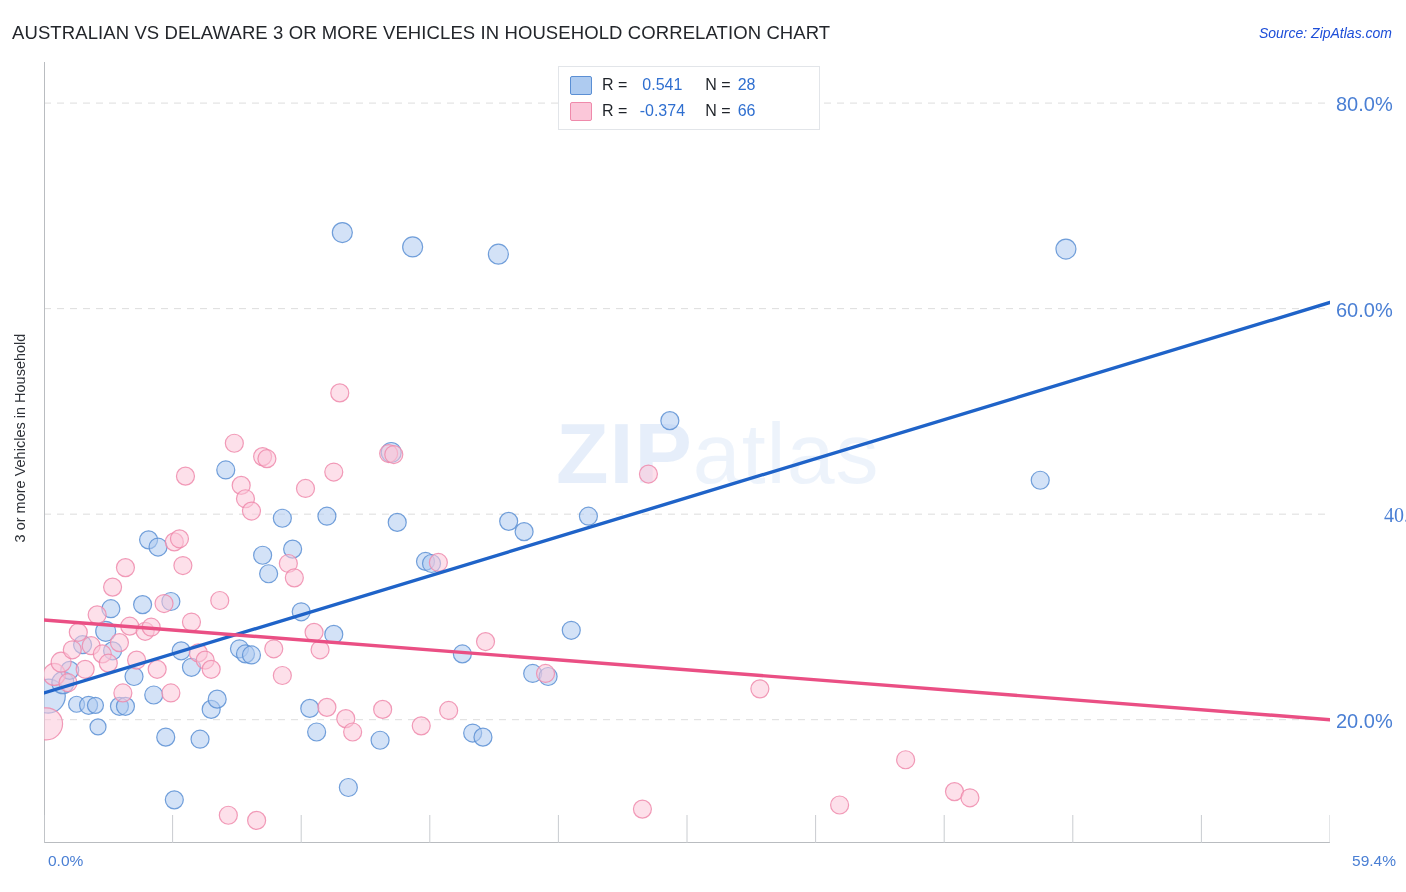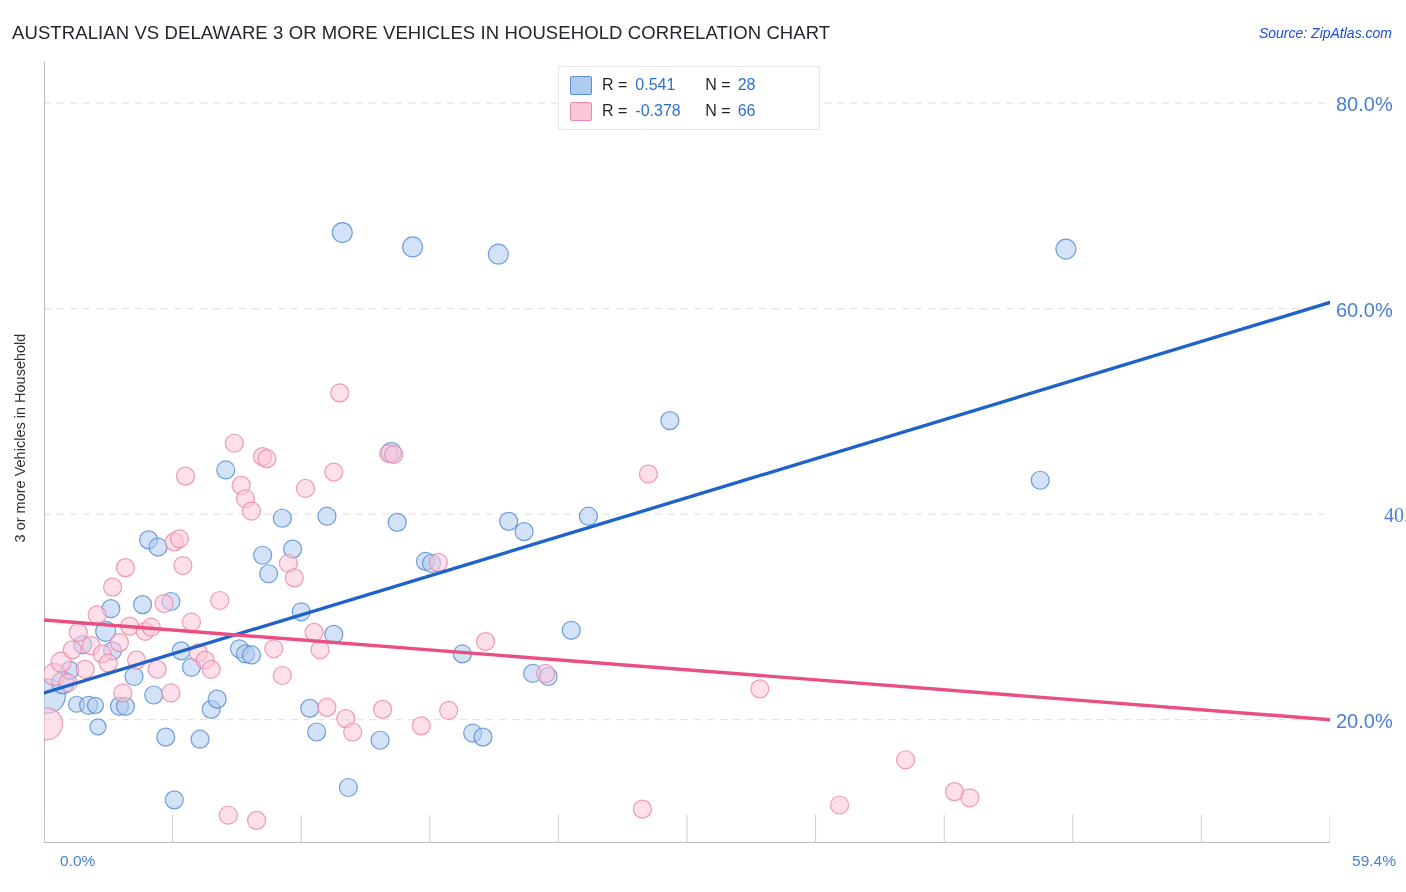"0.541" .leg-val { text-align: left -> center }
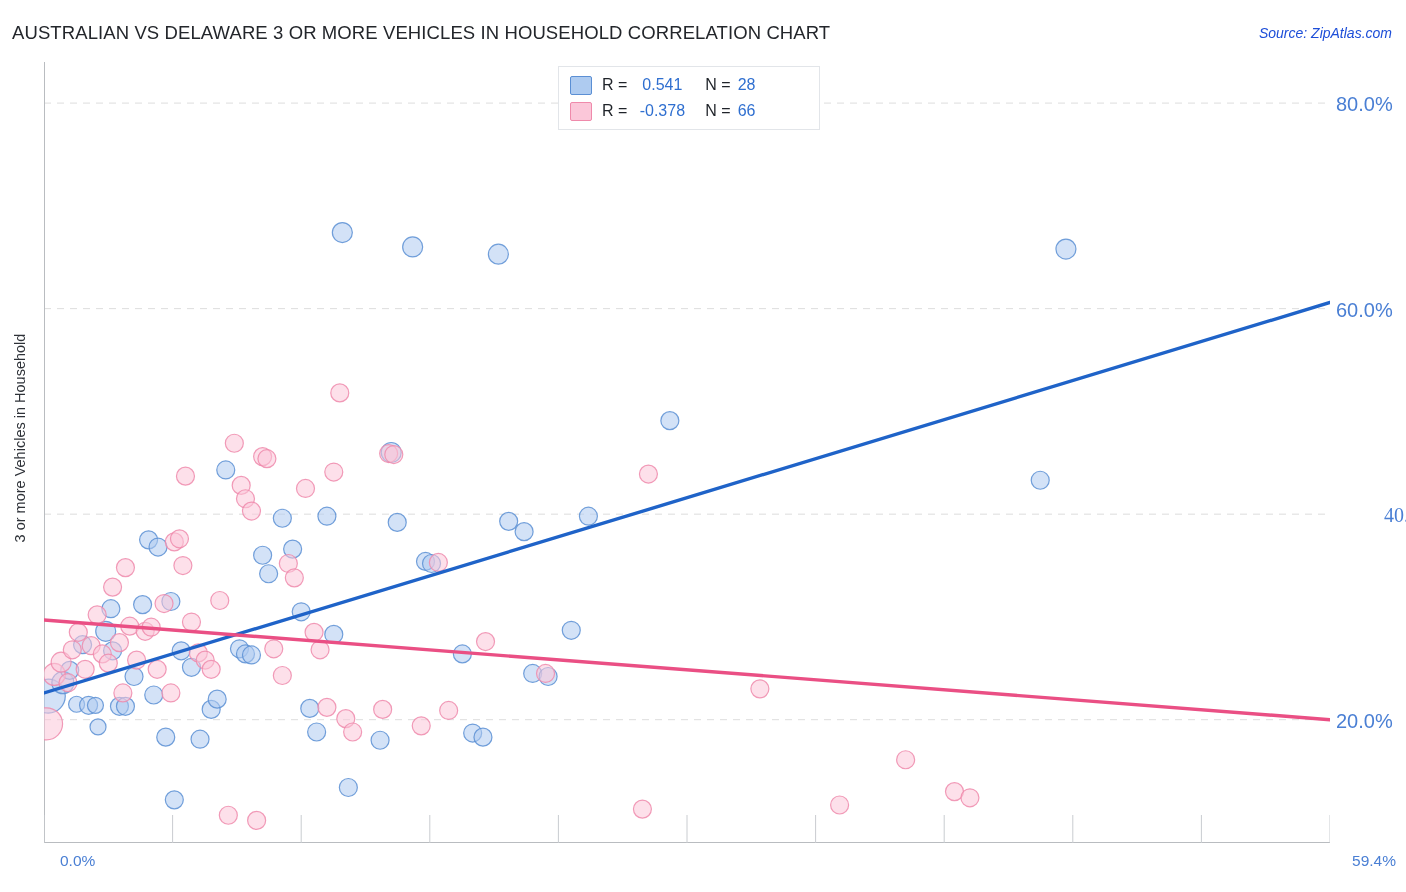"-0.378" span.leg-val { text: -0.378 -> -0.374 }
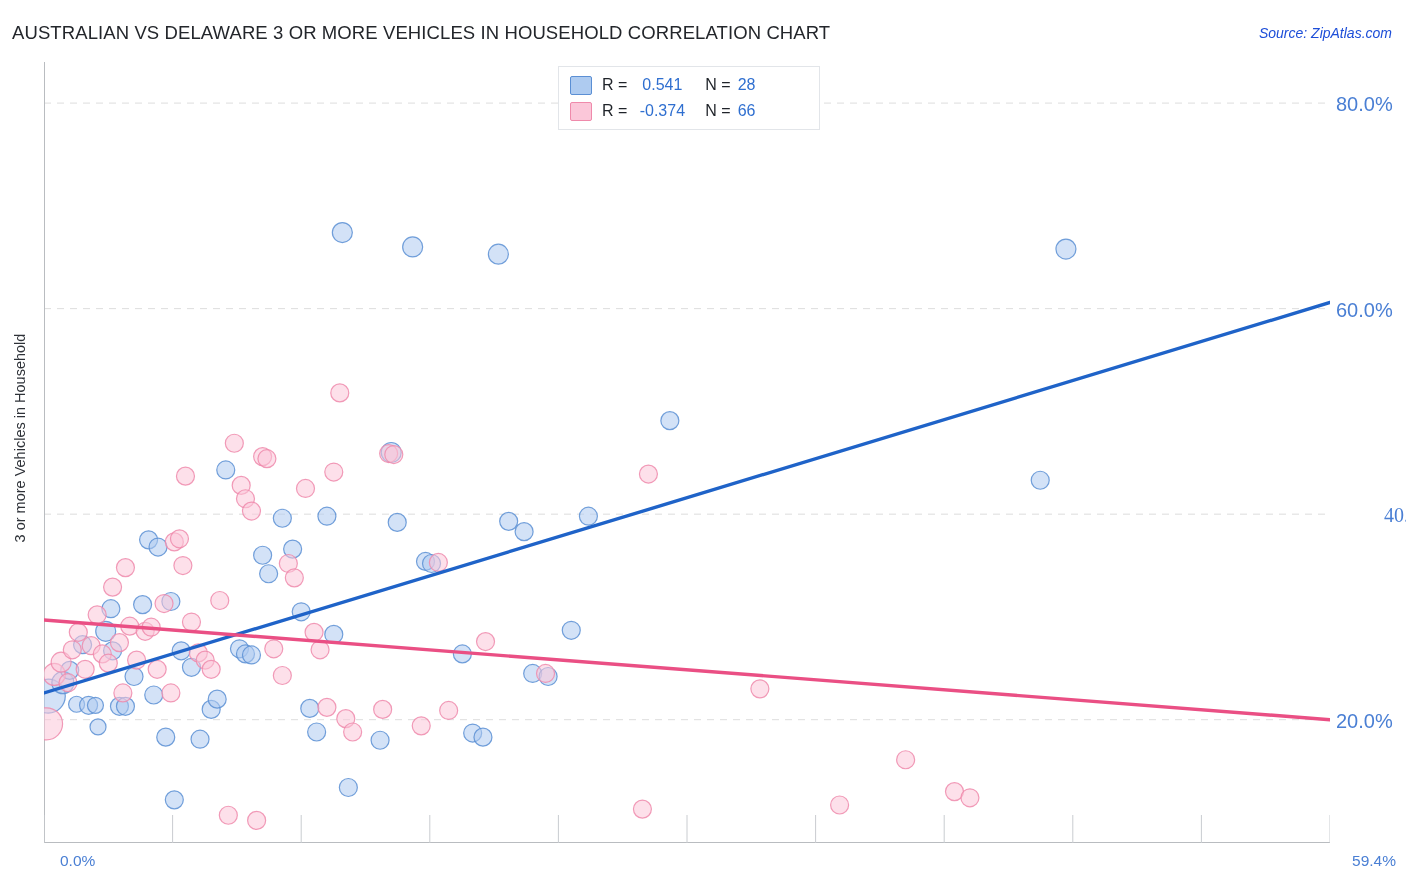"ZIPatlas" div.wm { html: none -> <div><span>ZIP</span><span>atlas</span></div> }
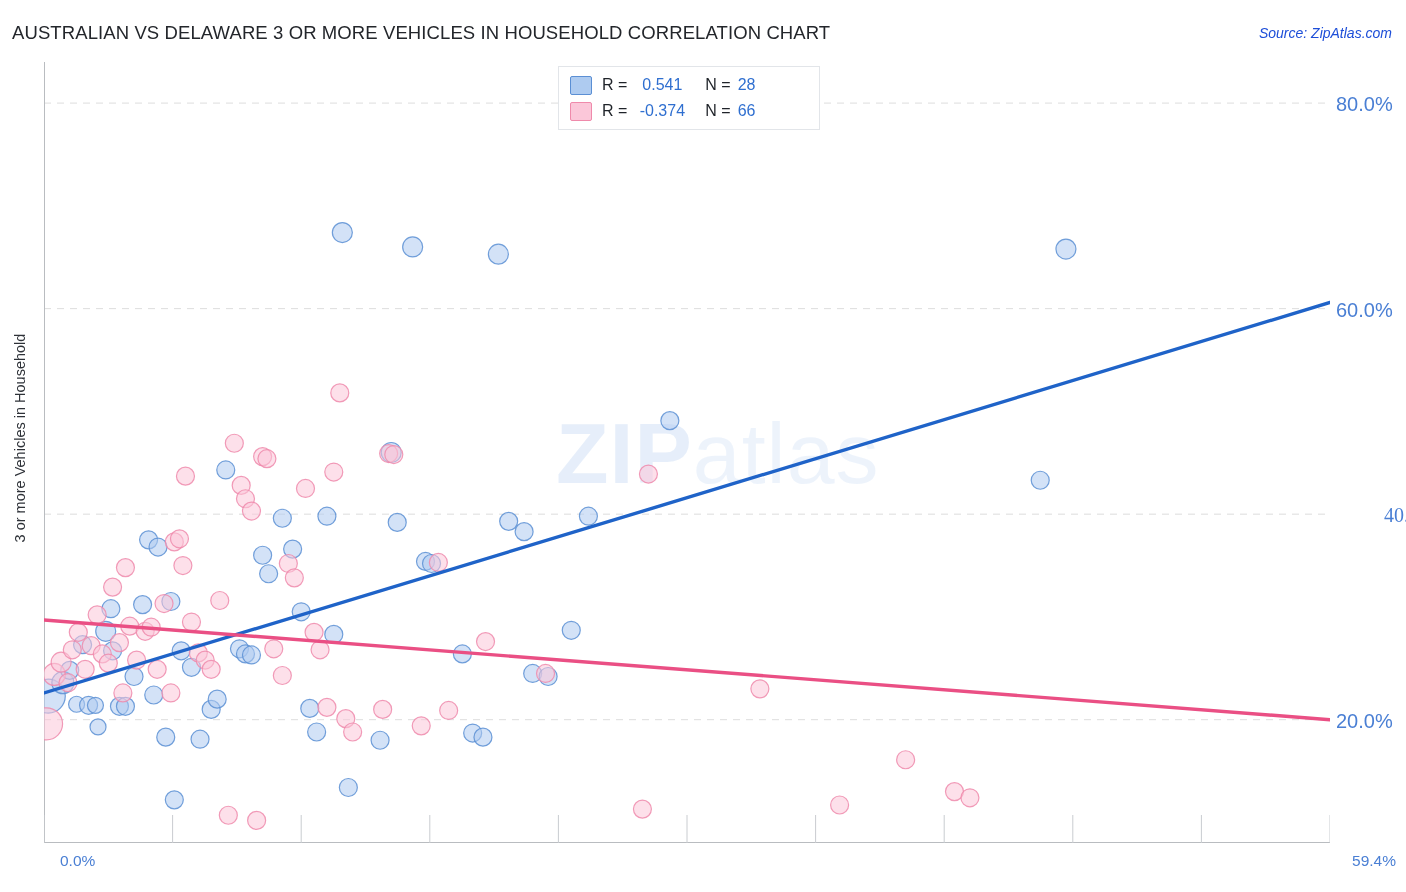"0.0%" div.xtick { left: 60px -> 48px }
